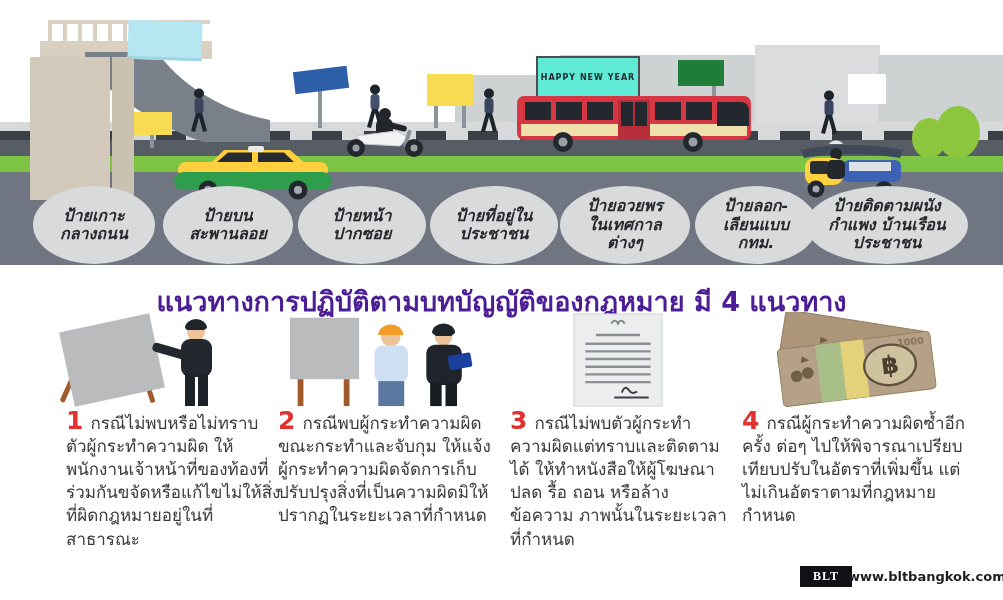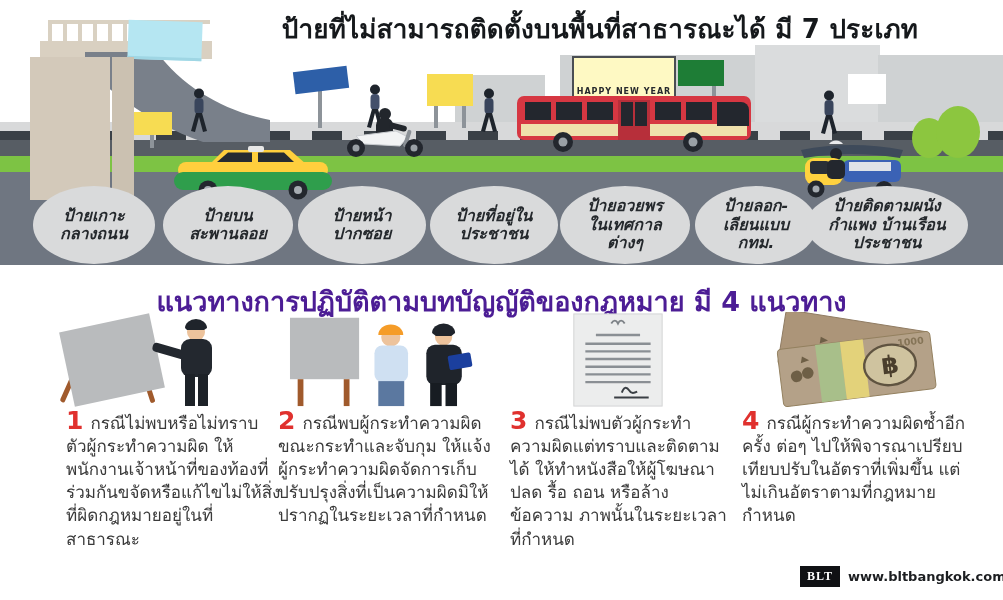"ป้ายที่ไม่สามารถติดตั้งบนพื้นที่สาธารณะไ" div.abs { html: <div>ป้ายที่ไม่สามารถติดตั้งบนพื้นที่สาธารณะได้ มี 7 ประเภท</div> -> none }
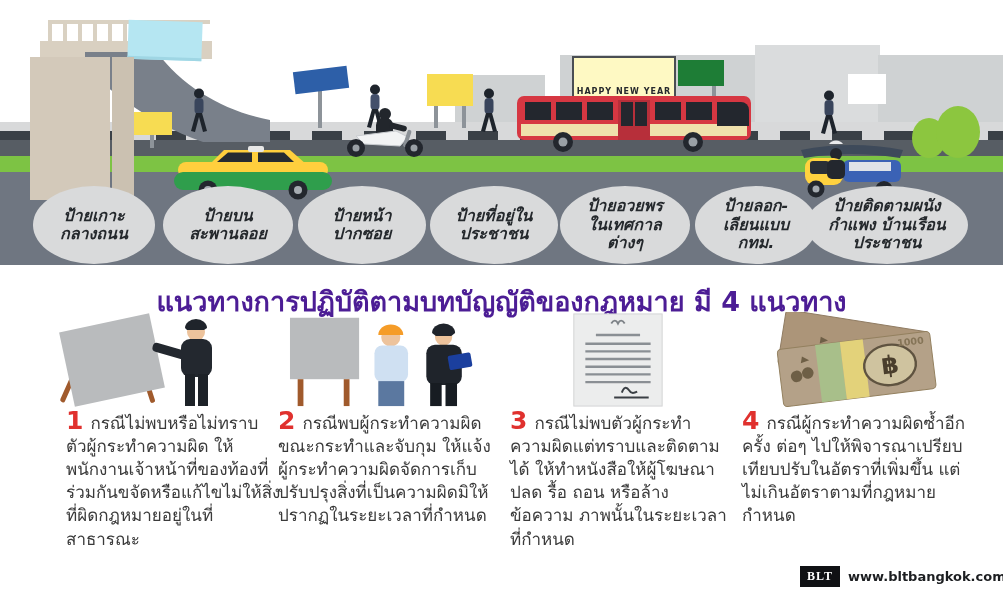"HAPPY NEW YEAR" .billboard { align-items: flex-end -> center; background: #fef9c3 -> #5eead4; left: 572px -> 536px }
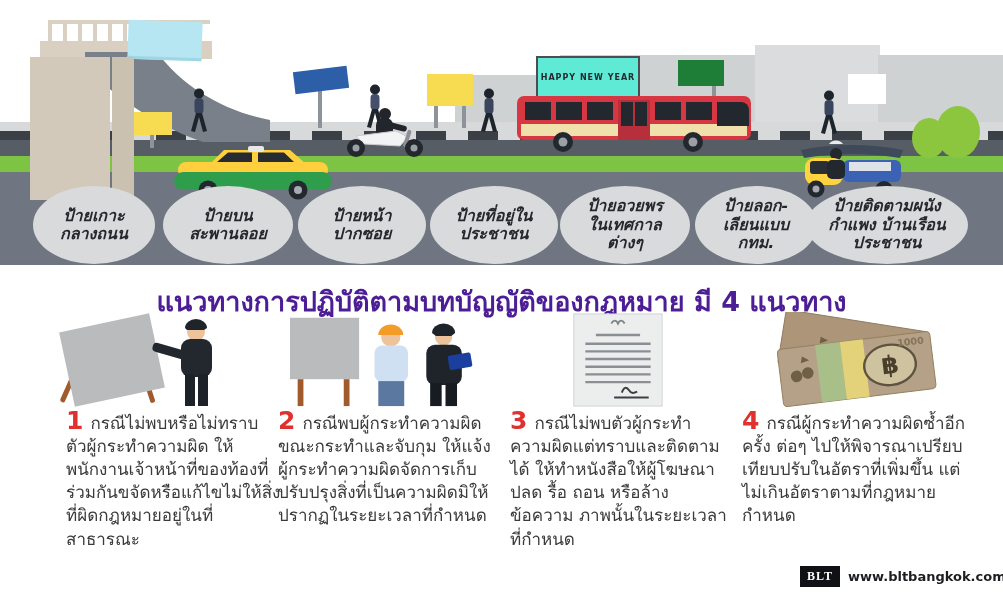"BLT" .blt-box { width: 40px -> 52px }
